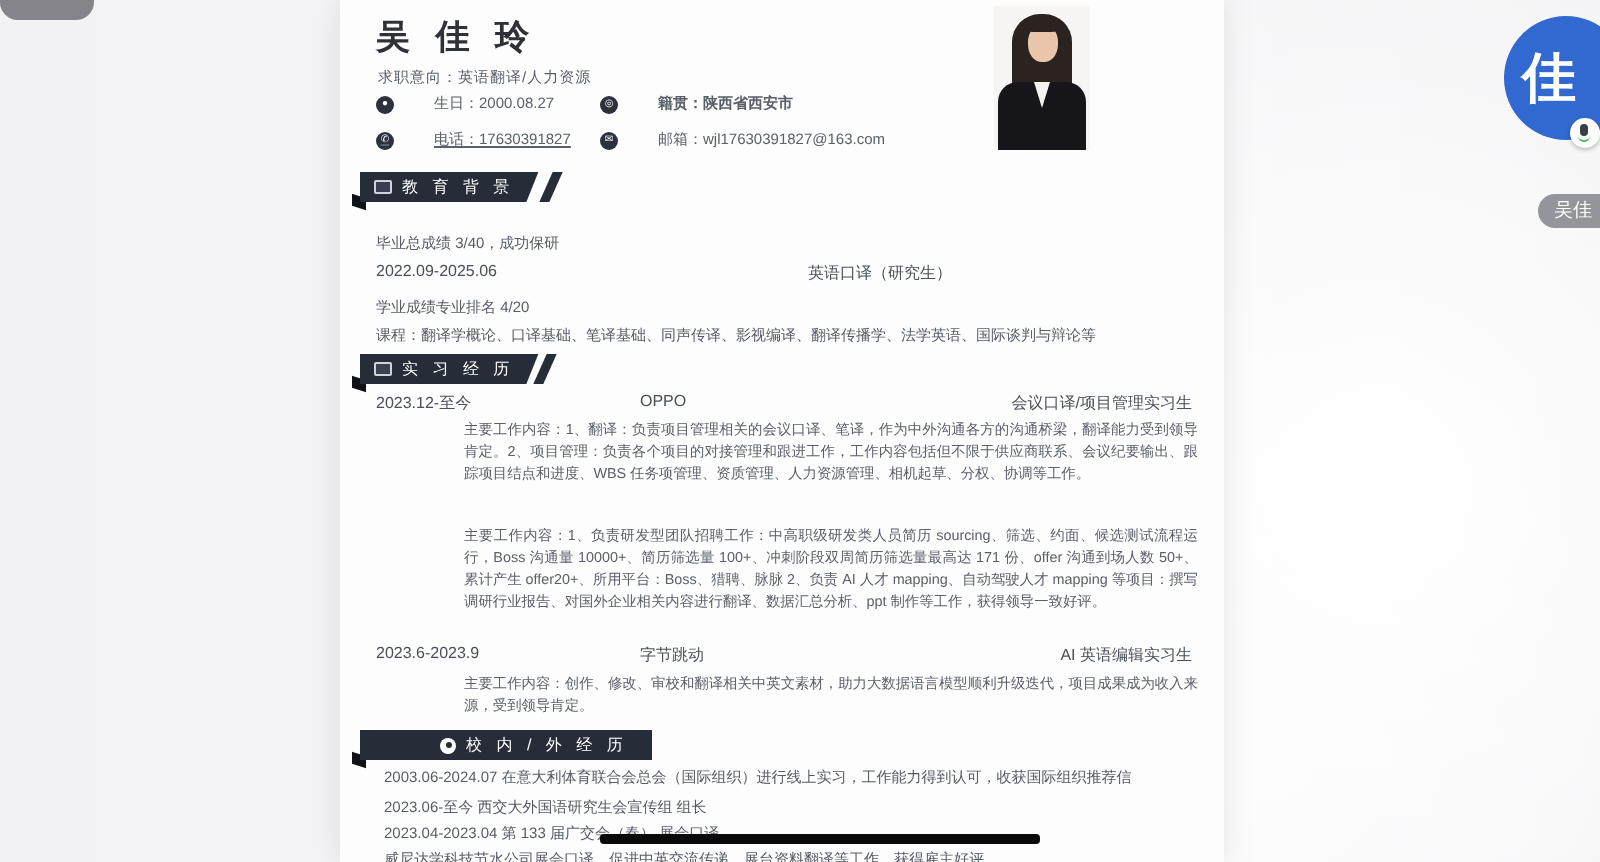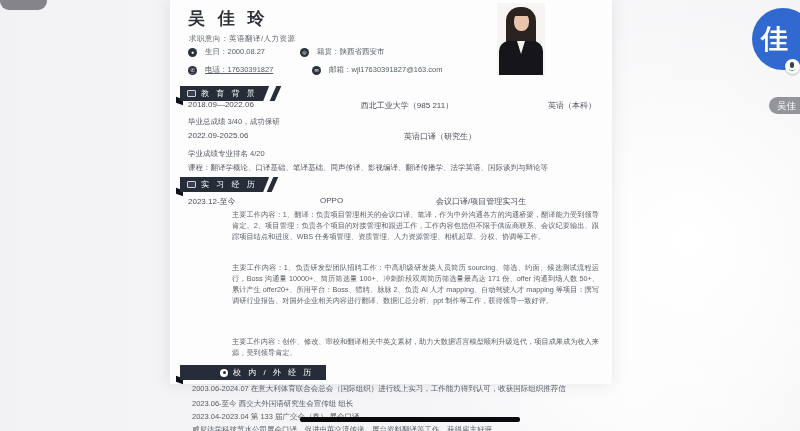"吴 佳 玲" .page { height: 384px -> 431px }
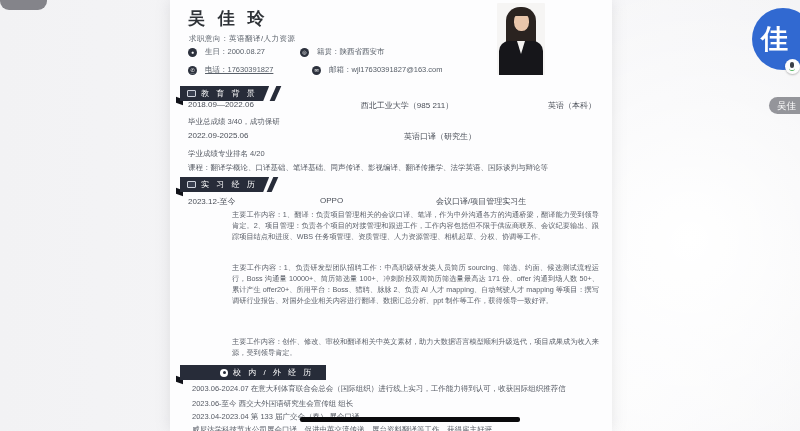"生日：2000.08.27" .contact-item { gap: 8px -> 20px }
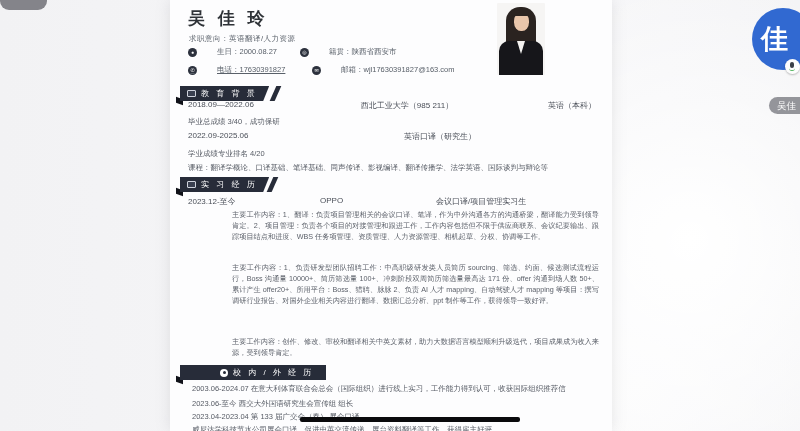"籍贯：陕西省西安市" .c01 { font-weight: none -> bold }
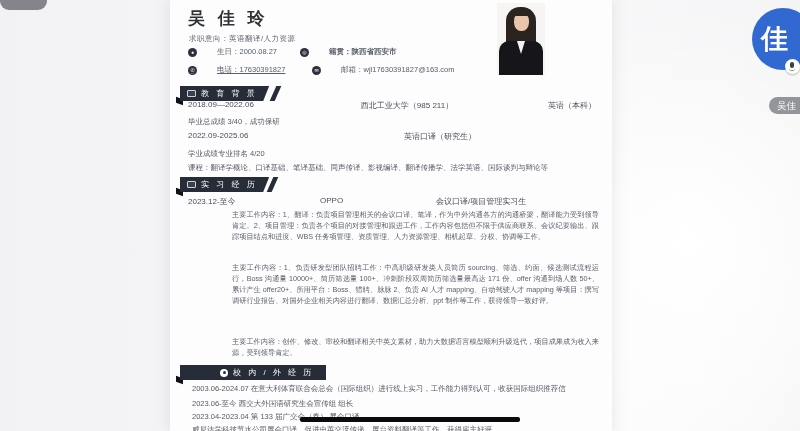"邮箱：wjl17630391827@163.com" .c11 { left: 142px -> 130px }
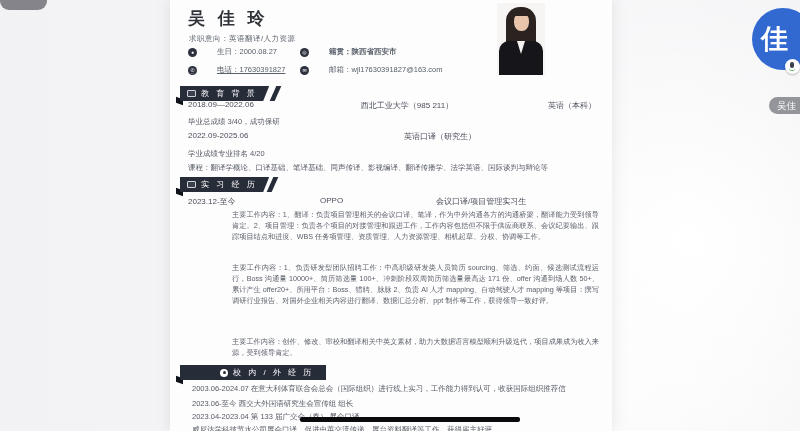"2018.09—2022.06" div.row { html: <div> <span>2018.09—2022.06</span> <span>西北工业大学（985 211）</span> <span>英语（本科）</span> </div> -> none }
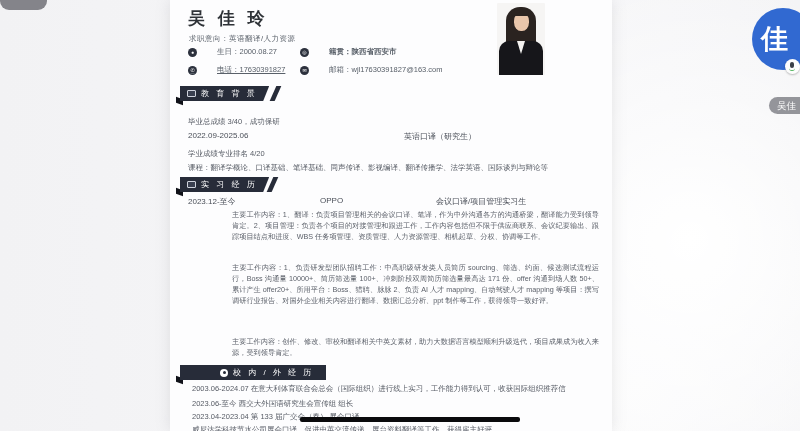"会议口译/项目管理实习生" .row.job .role { text-align: left -> right }
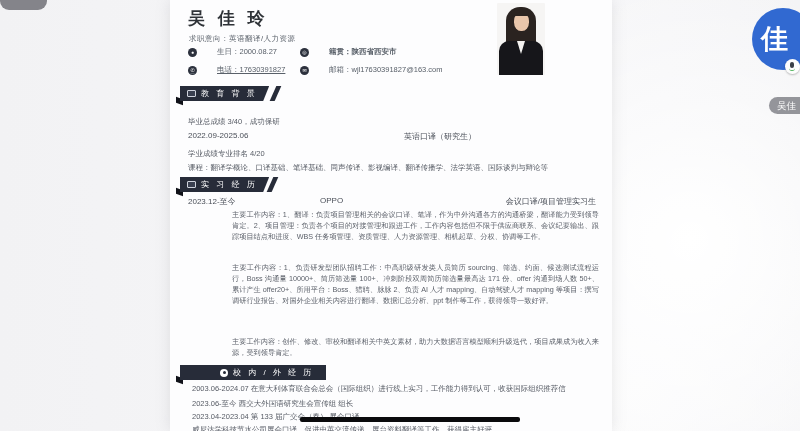"2023.6-2023.9" div.row { html: none -> <div> <span>2023.6-2023.9</span> <span>字节跳动</span> <span>AI 英语编辑实习生</span> </div> }
